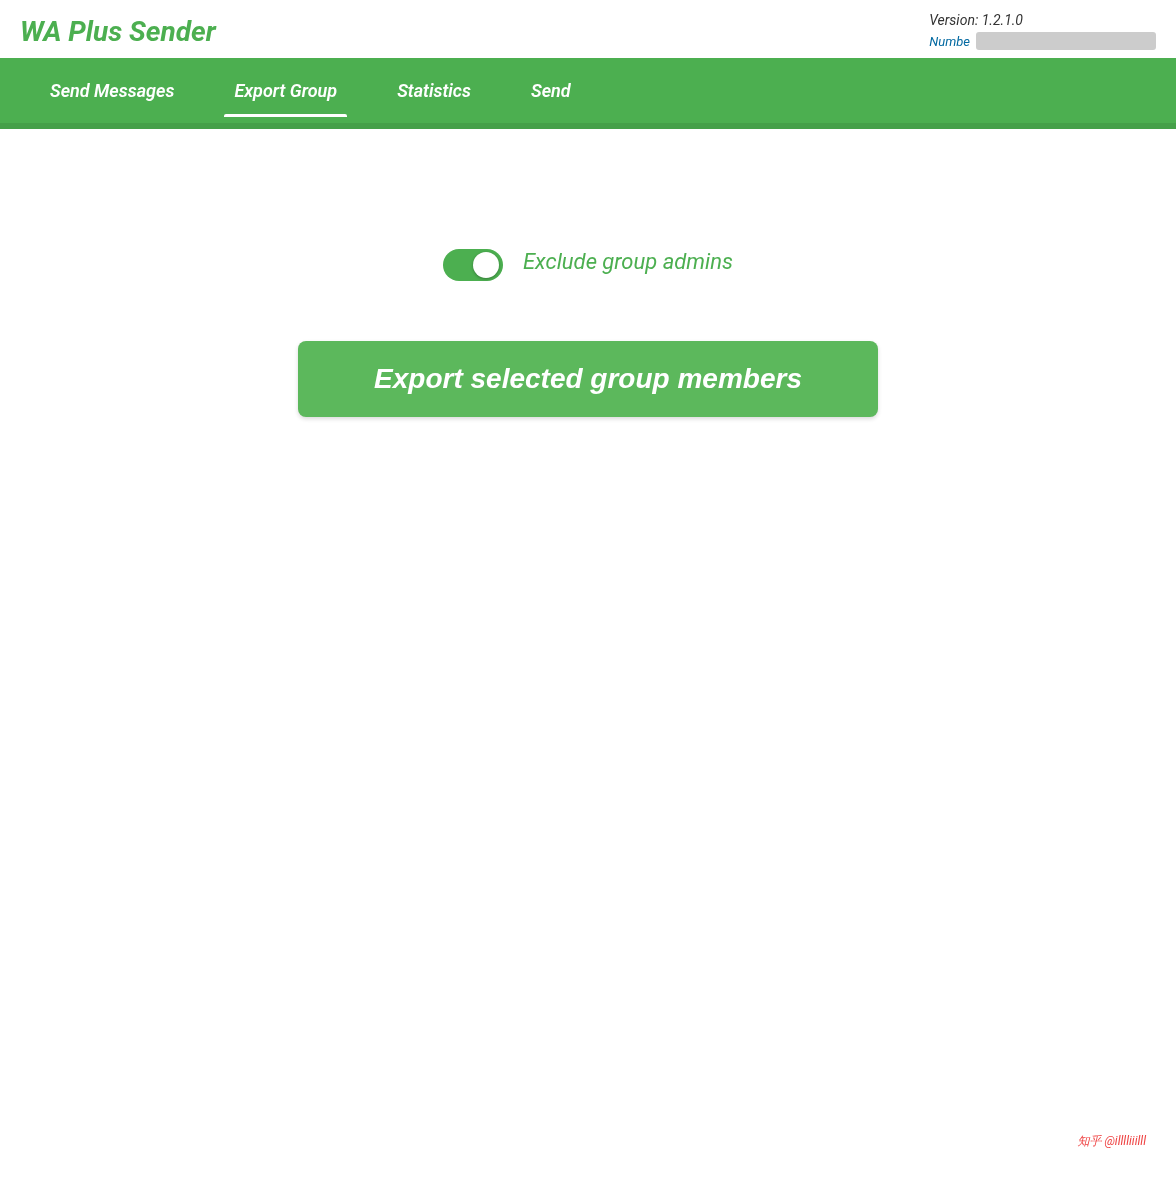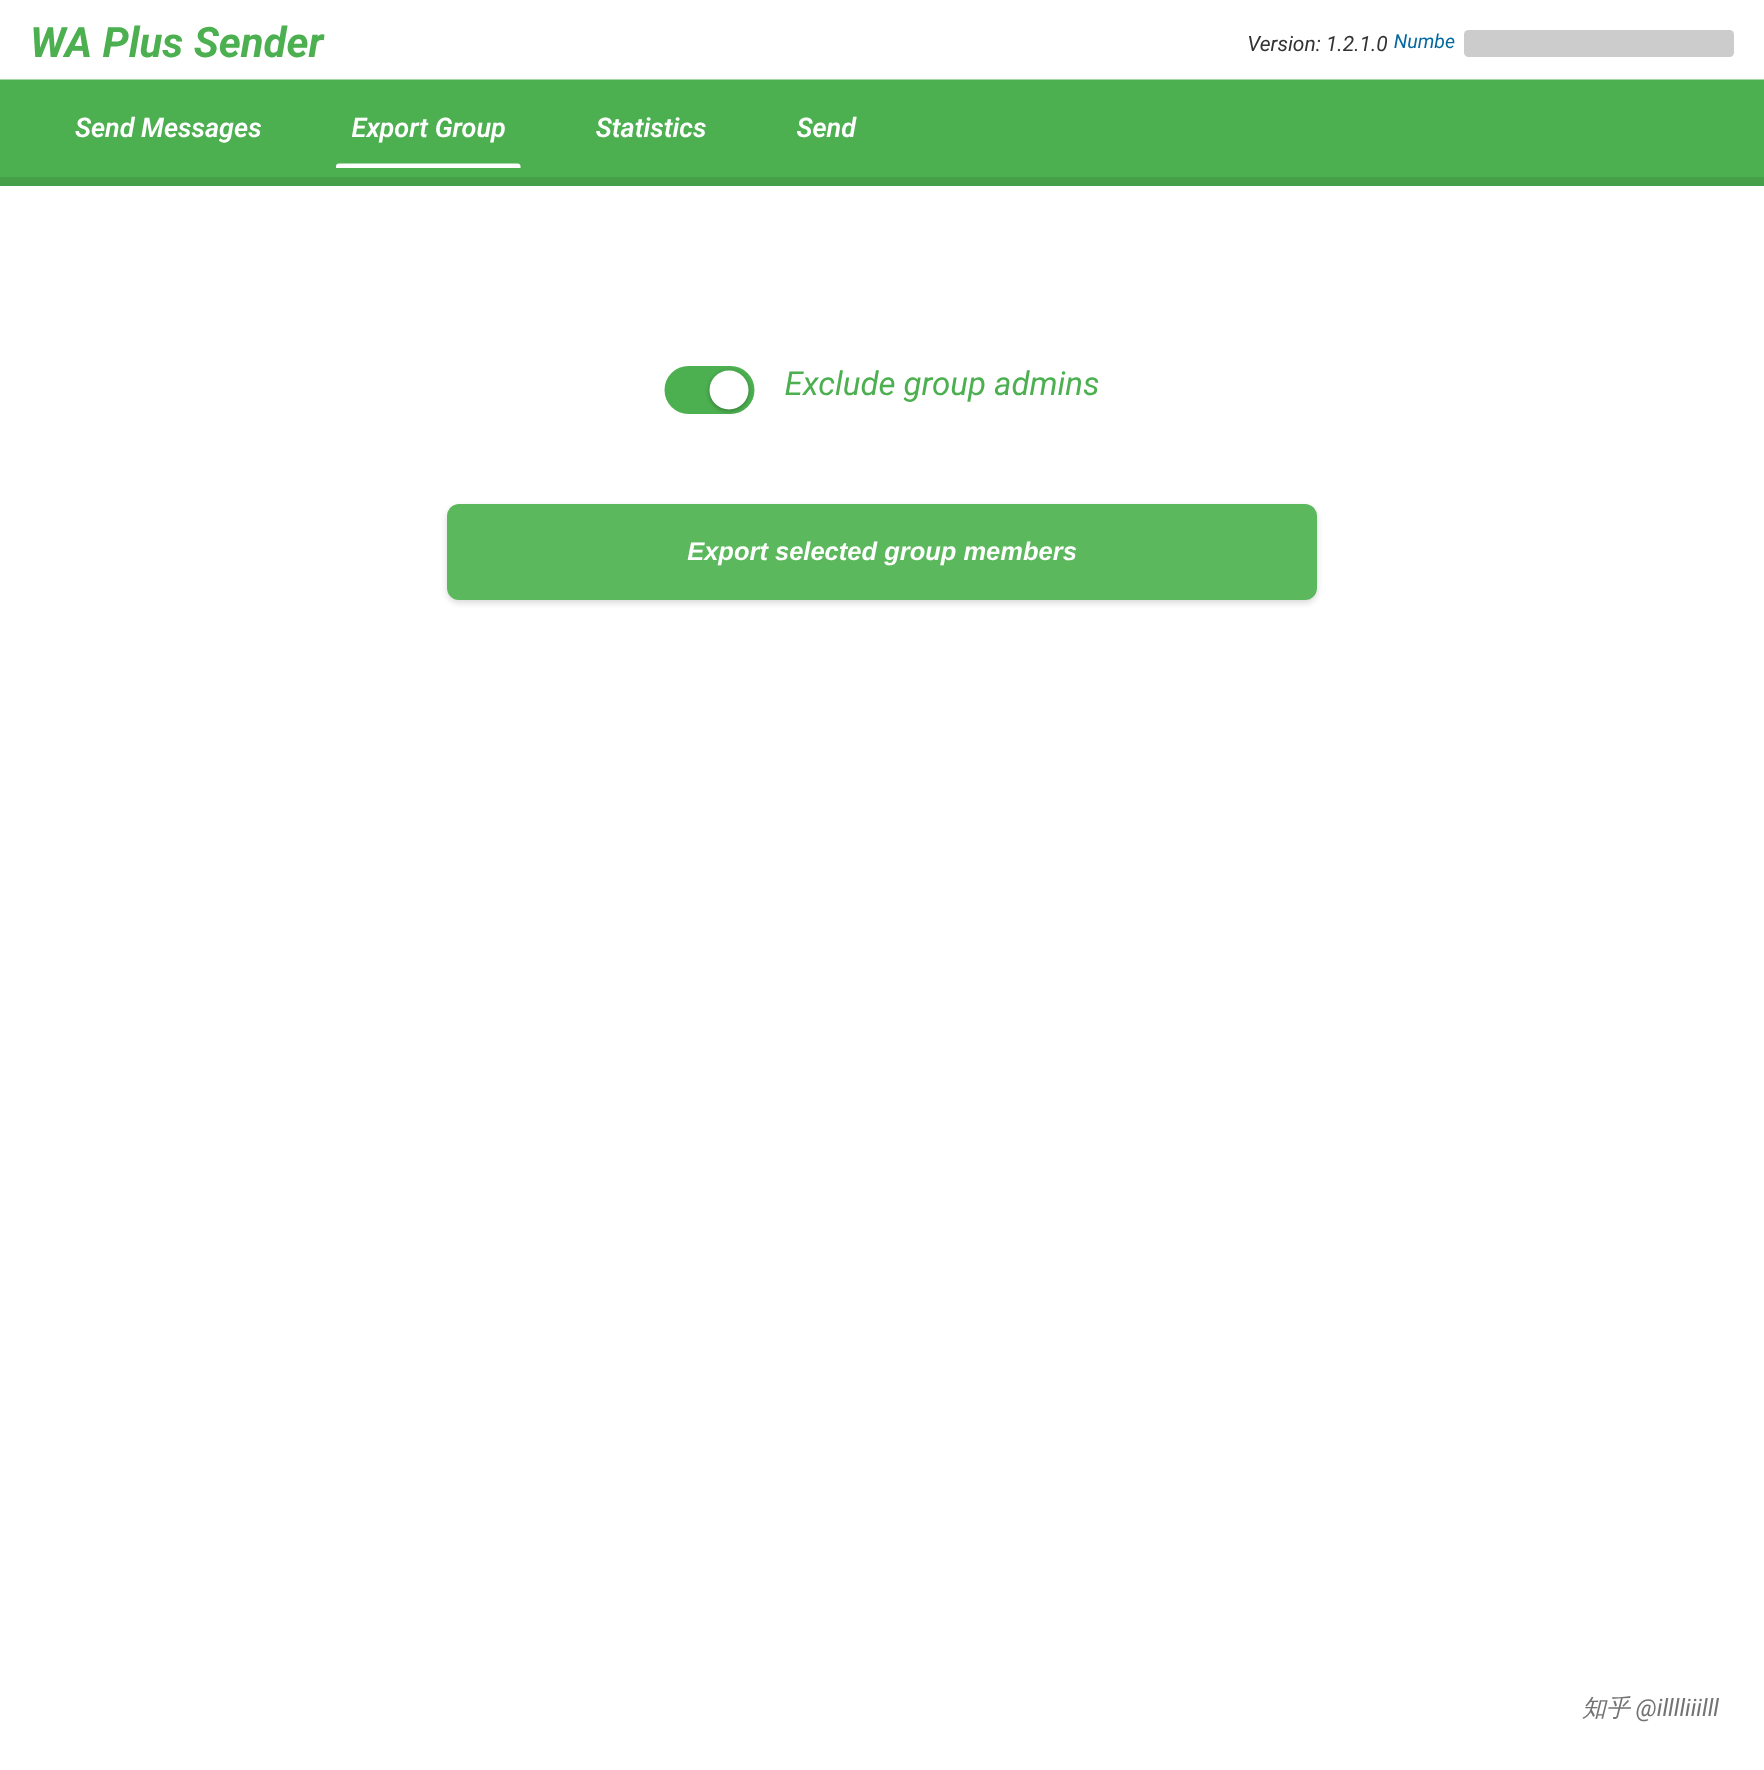"Version: 1.2.1.0" .version-info { align-items: flex-end -> none; flex-direction: row -> column }
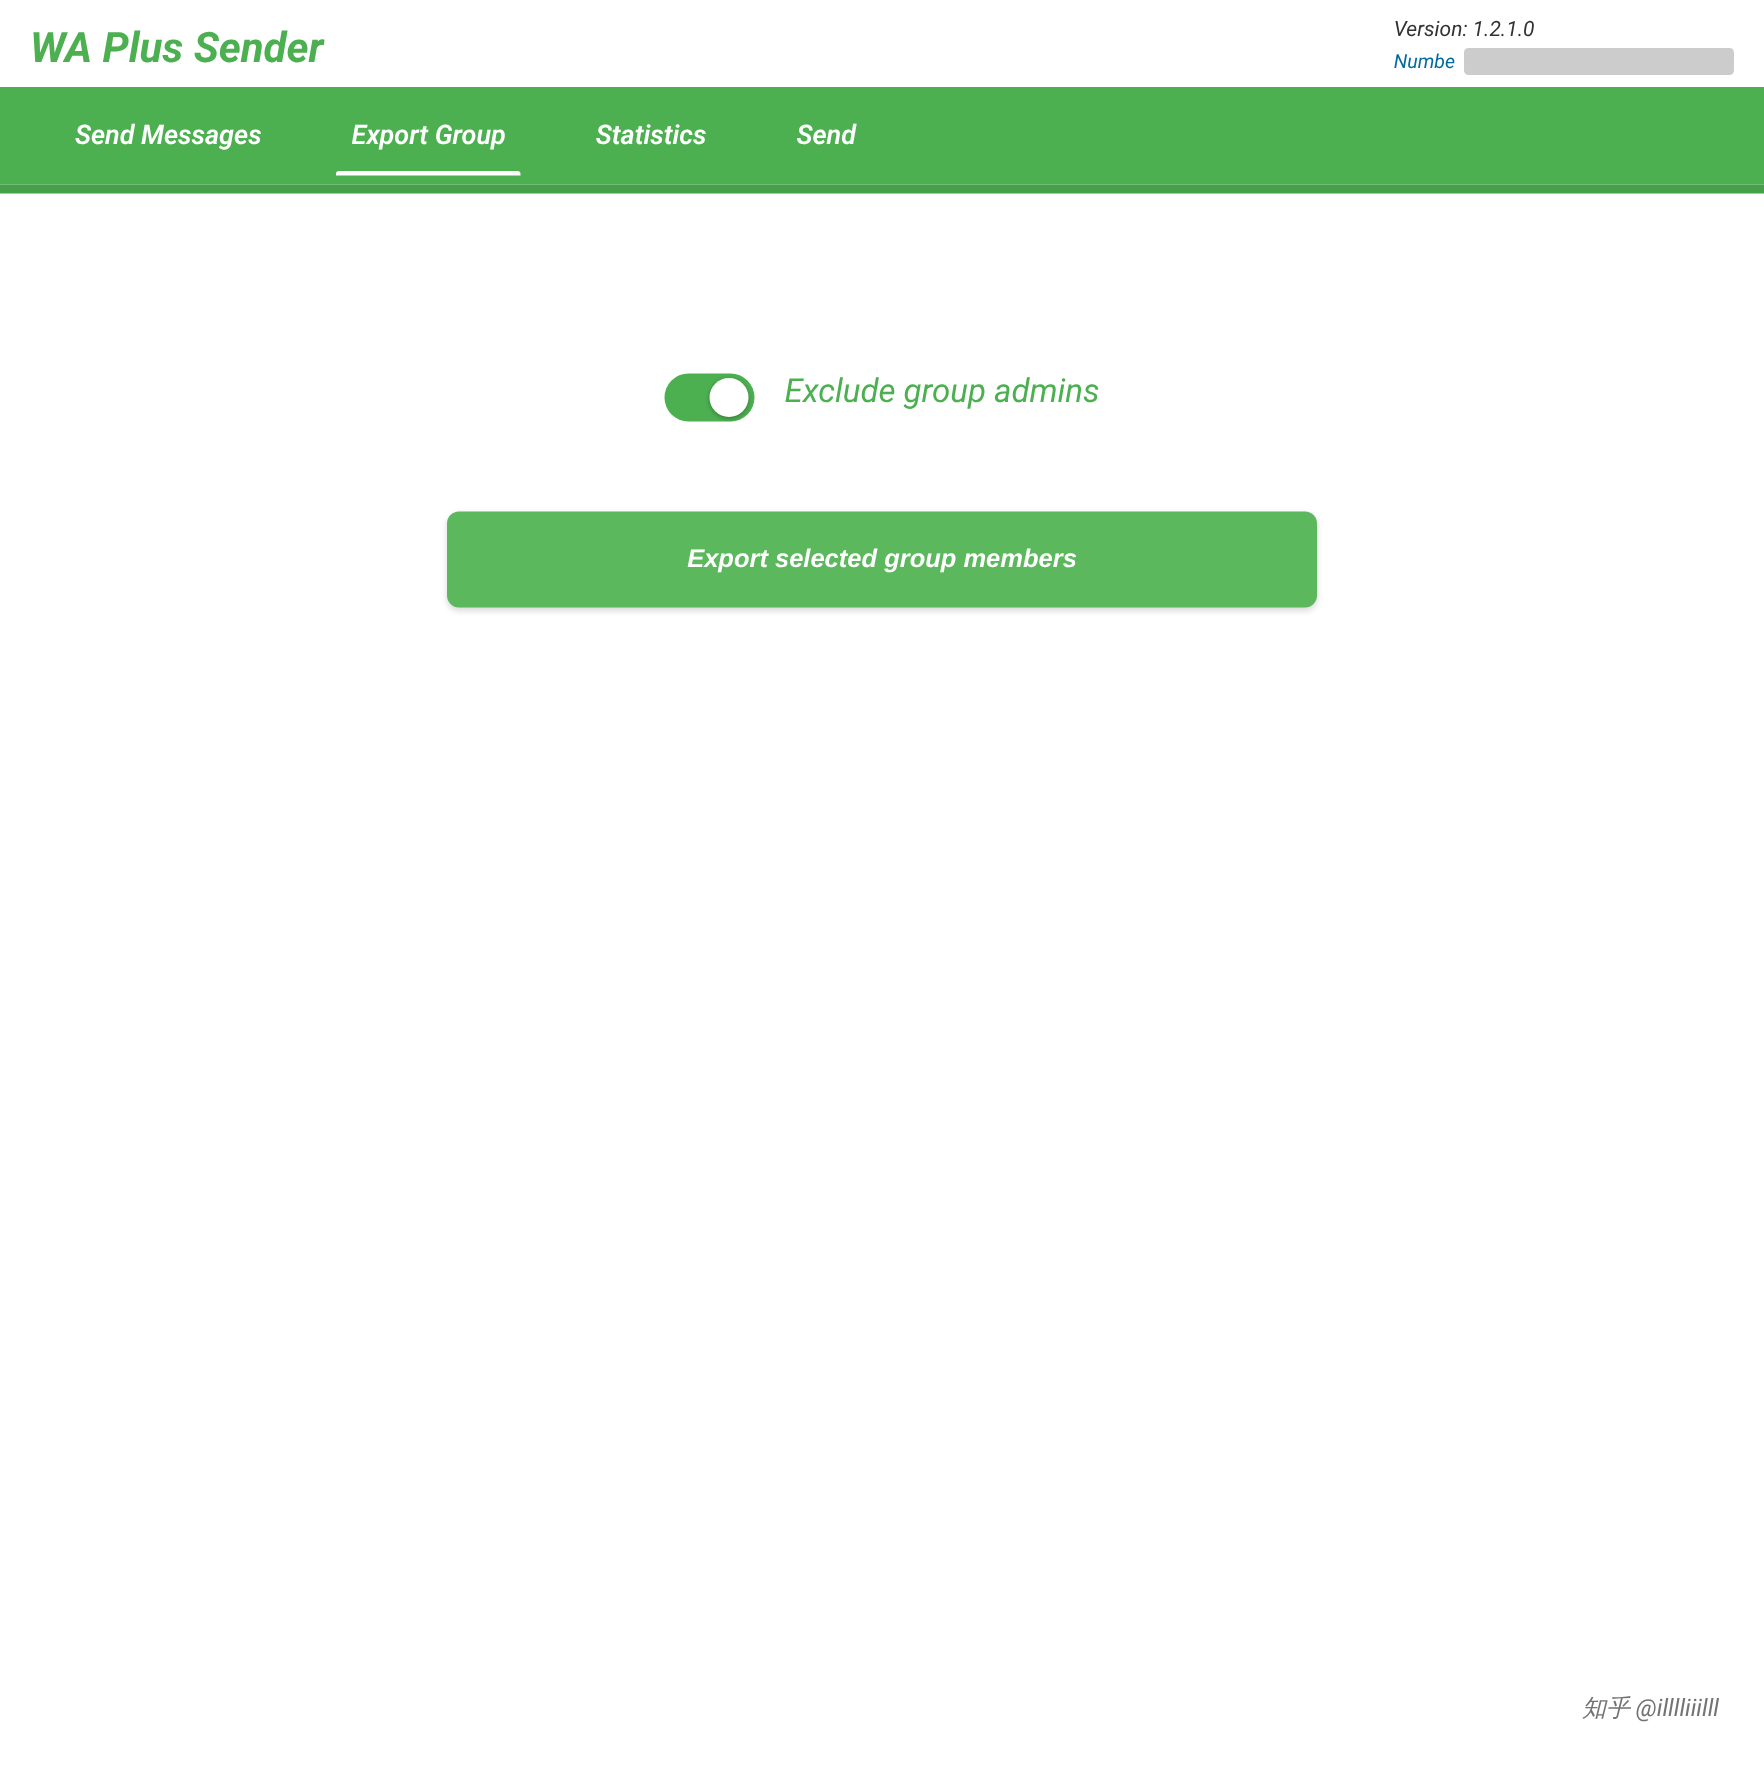"Export selected group members" .export-button { font-size: 17px -> 28px }
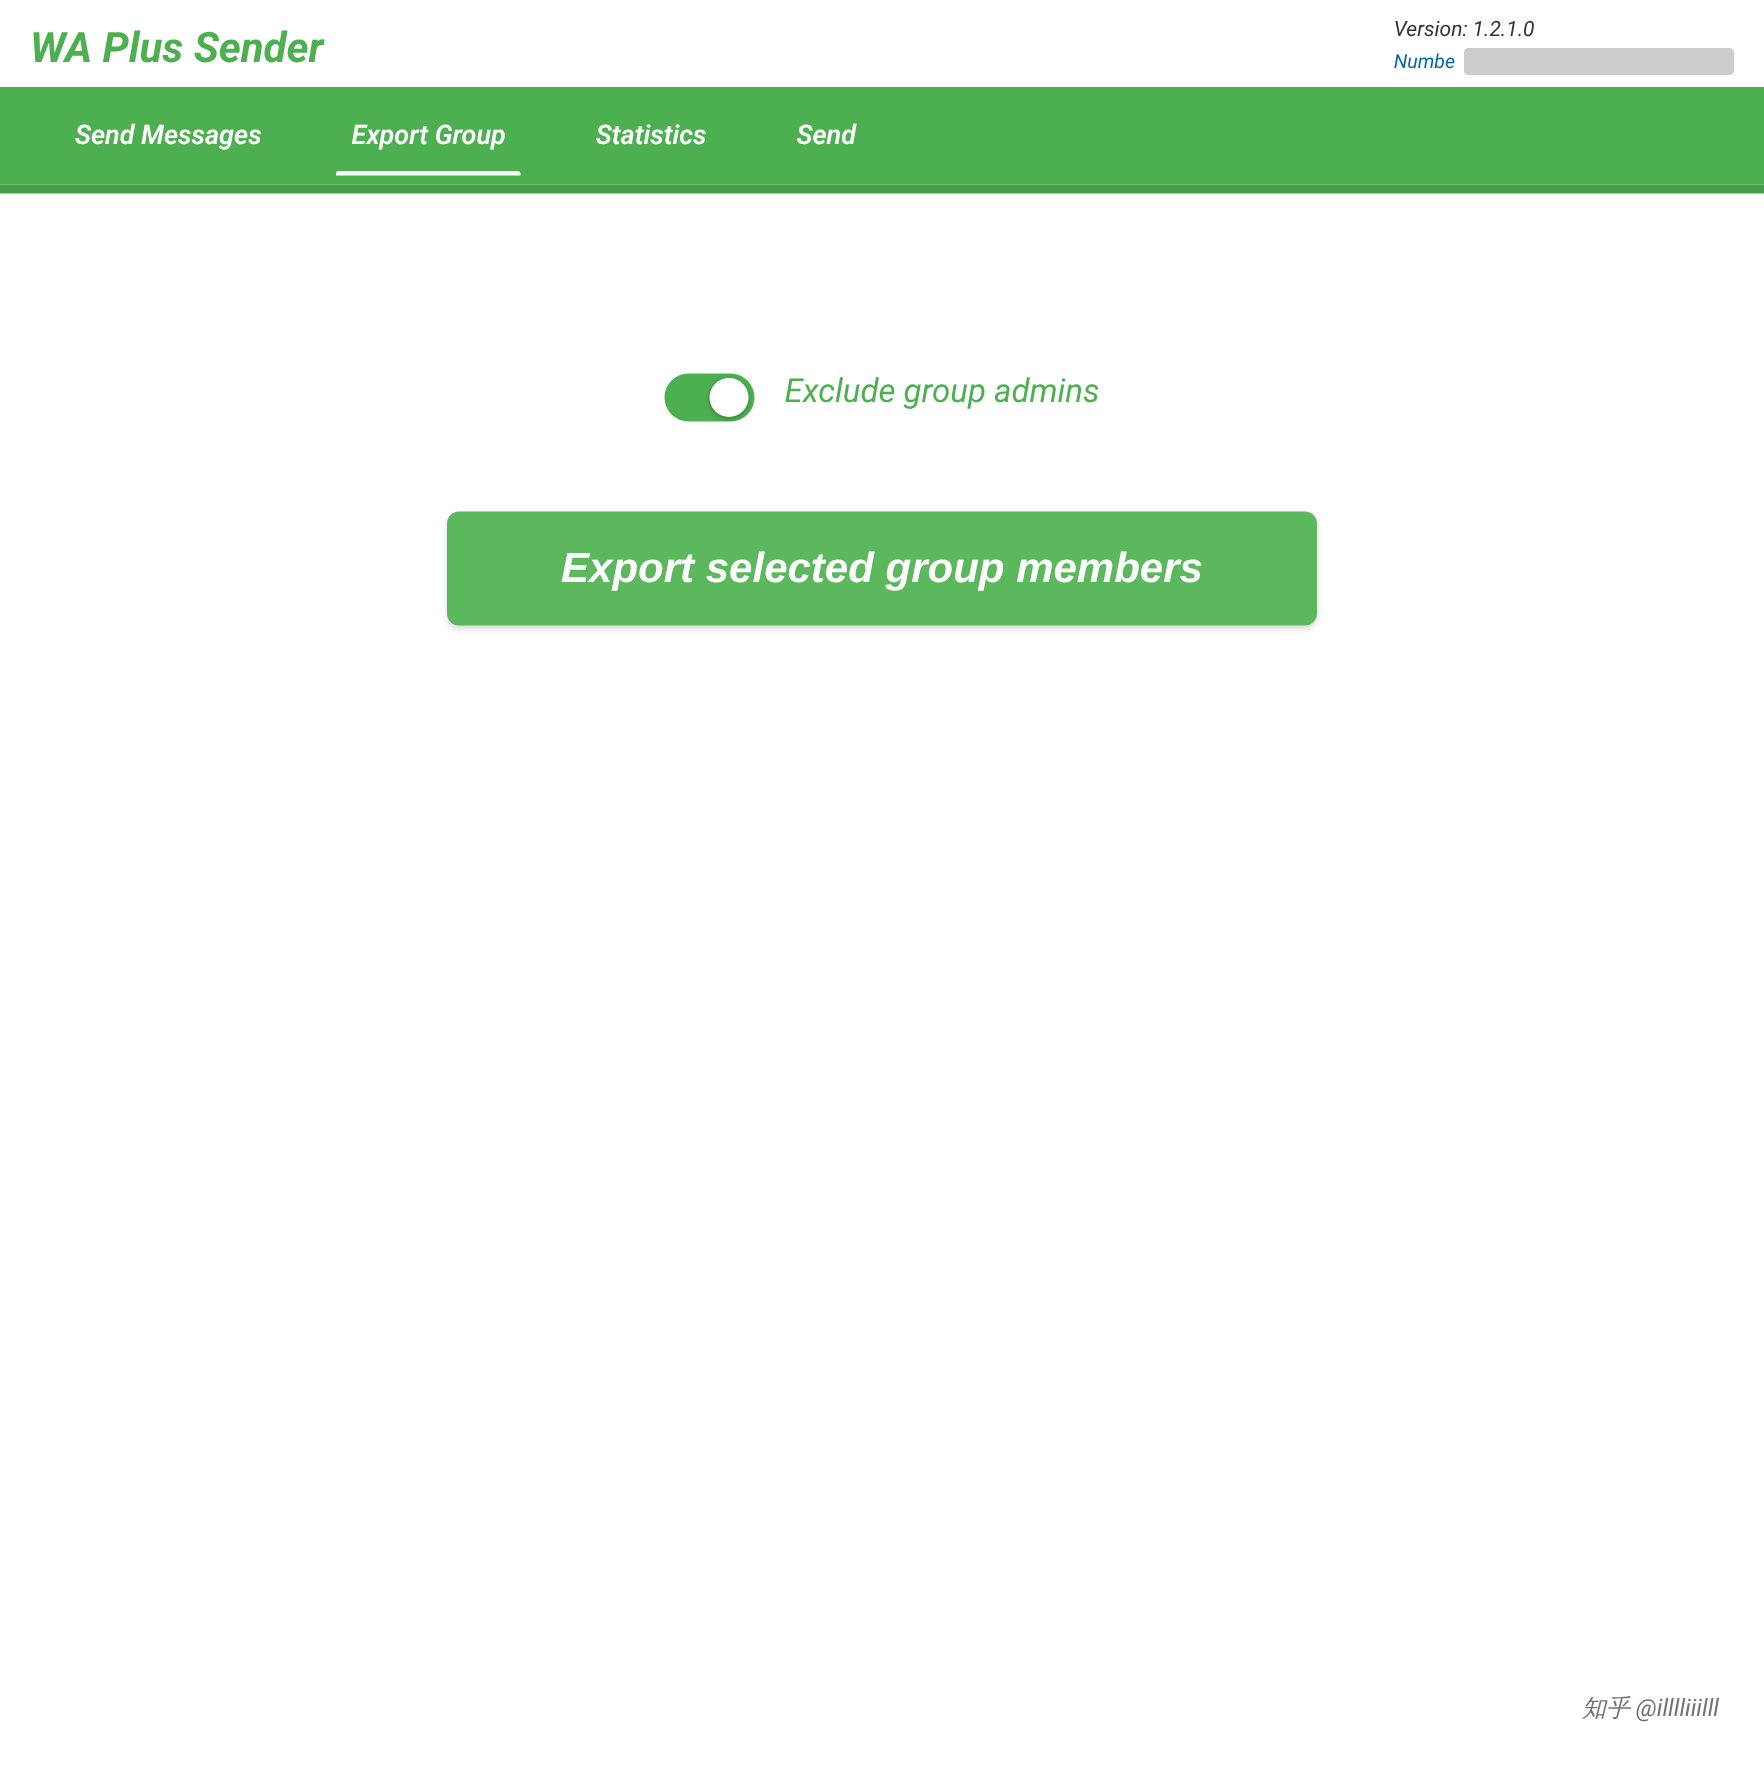"知乎 @illlliiilll" .watermark { color: #737373 -> #ef4444; font-size: 16px -> 12px }
